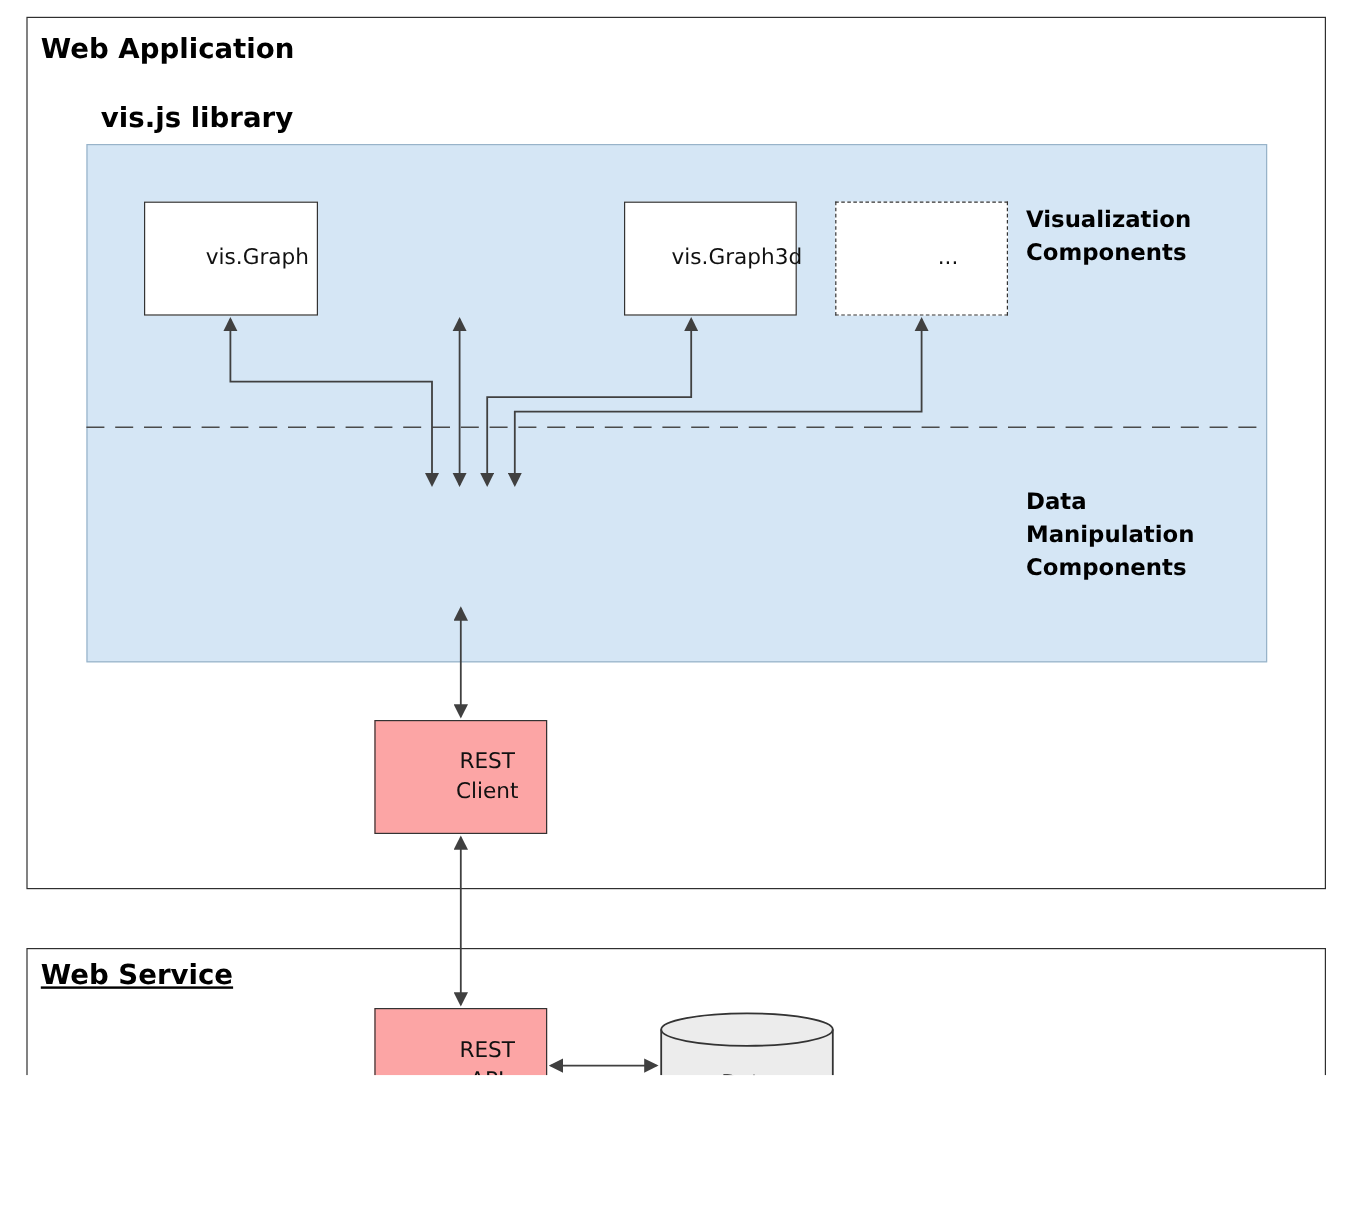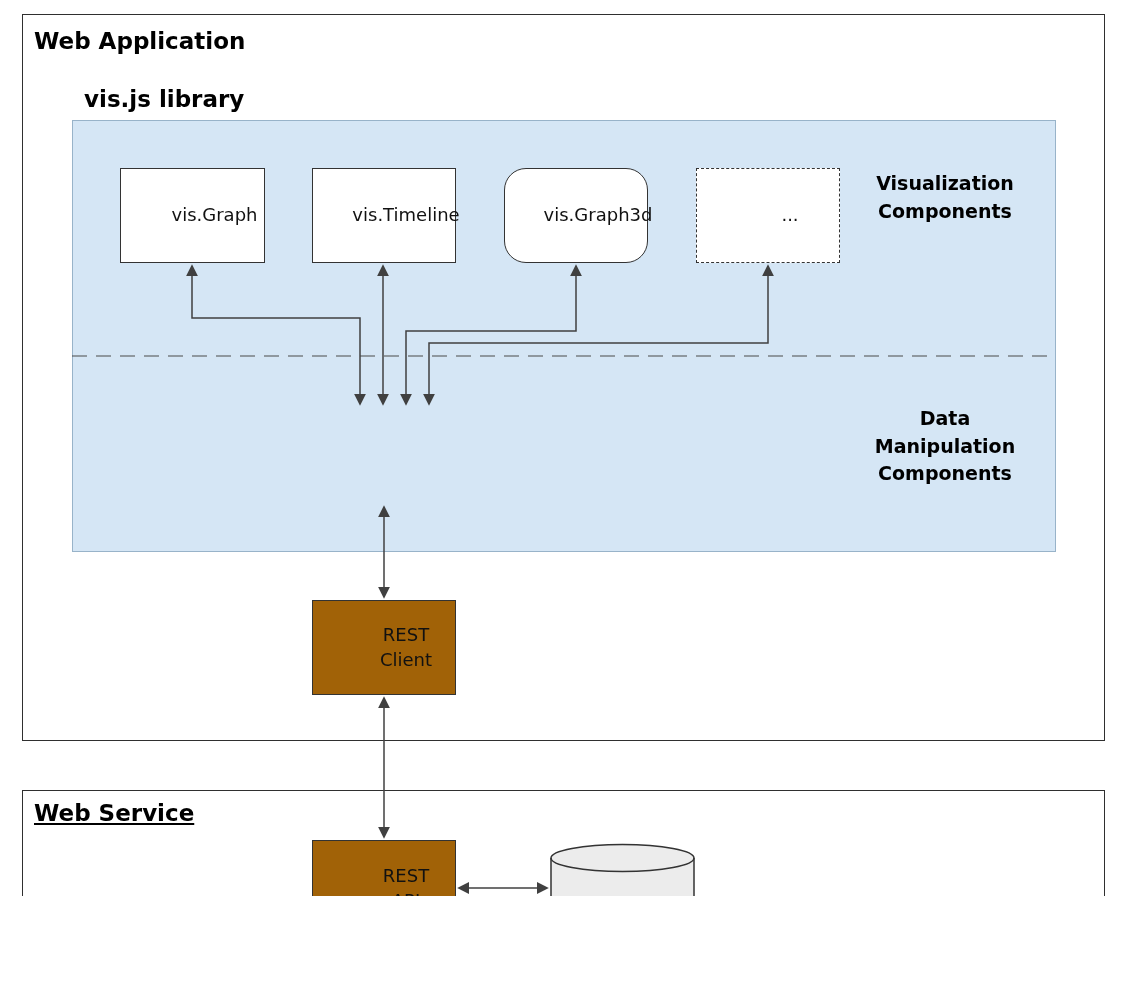"Visualization" .side-label { text-align: center -> none }
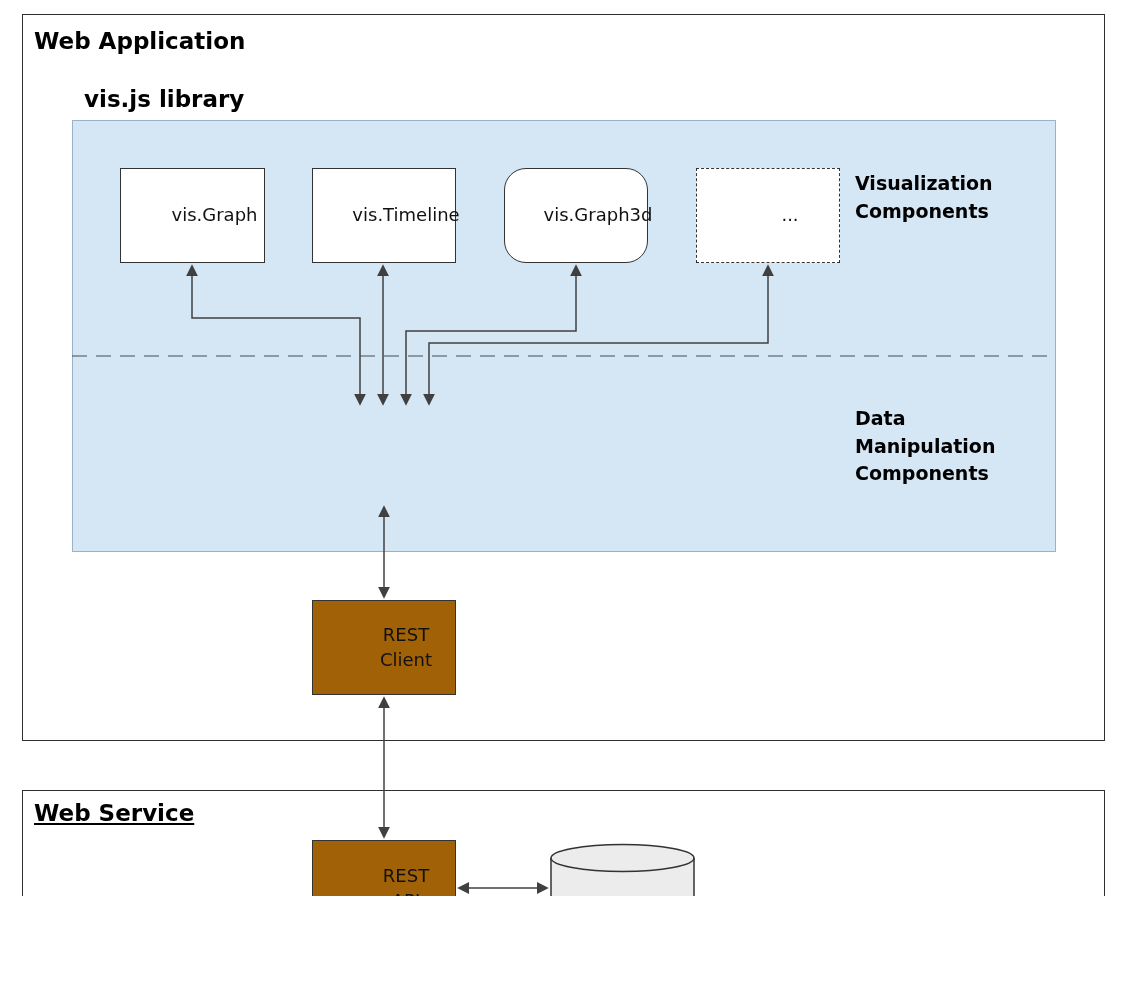"vis.Timeline" div.node { html: <div>vis.Timeline</div> -> none }
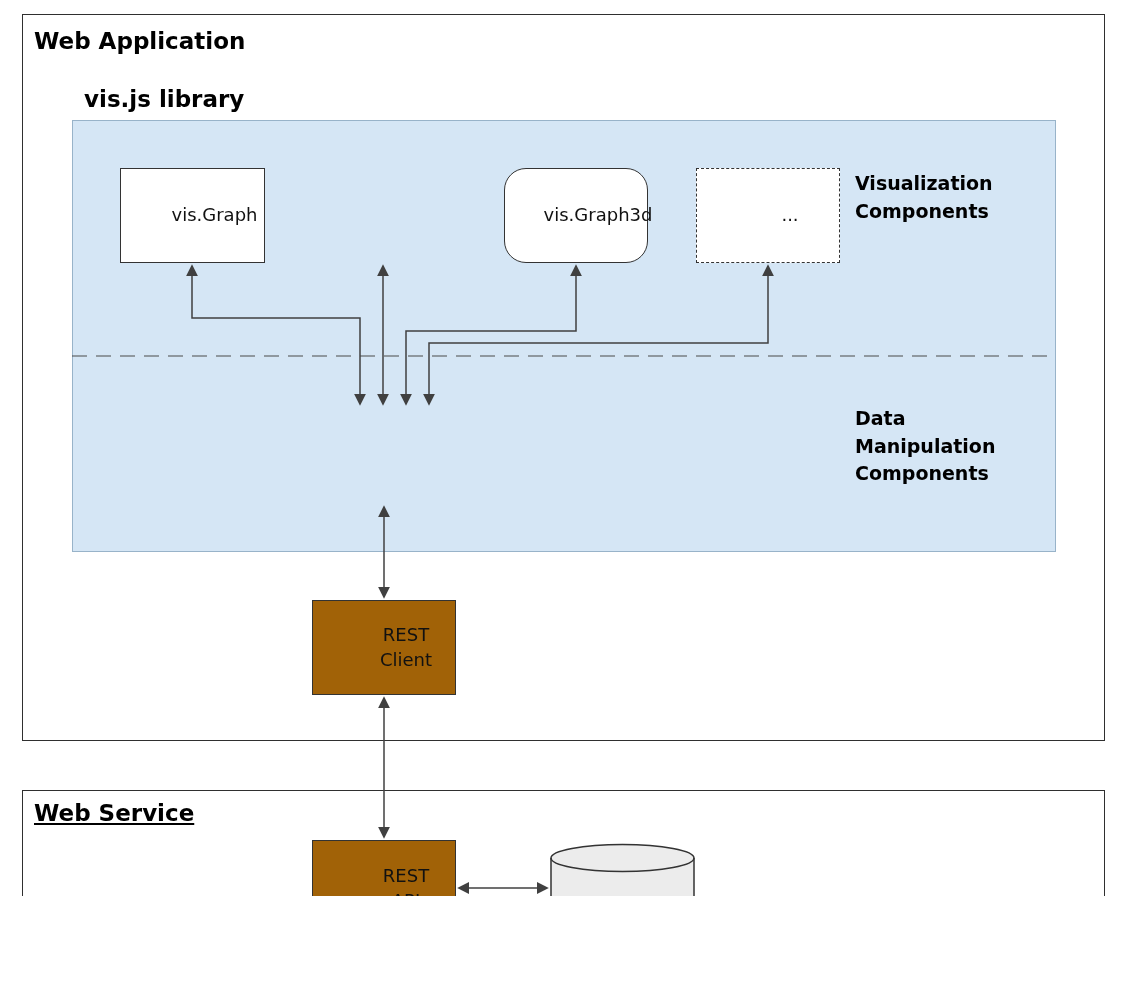"vis.Graph3d" div.node { border-radius: 22px -> none; left: 504px -> 520px }
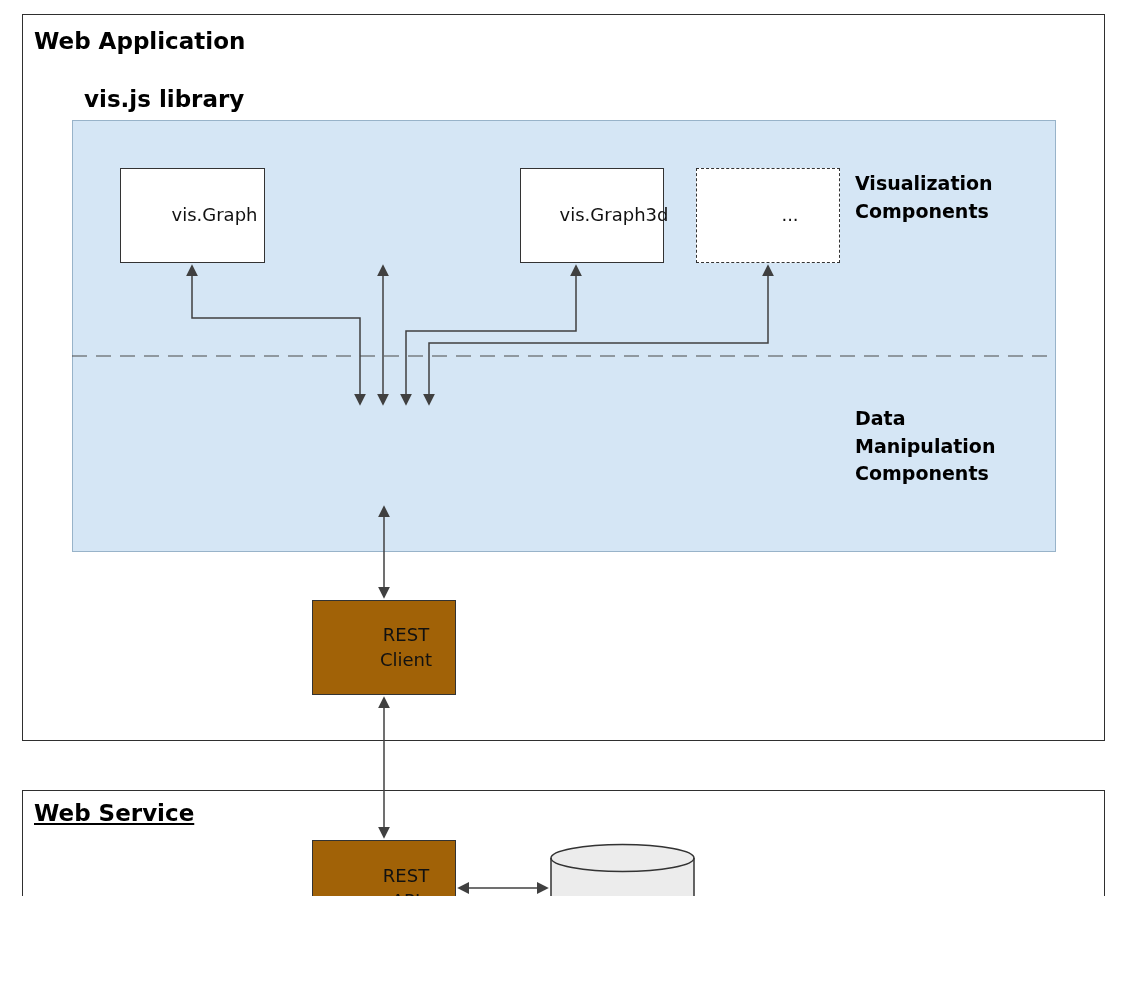"REST" .node.grey { background: #a16207 -> #fca5a5 }
